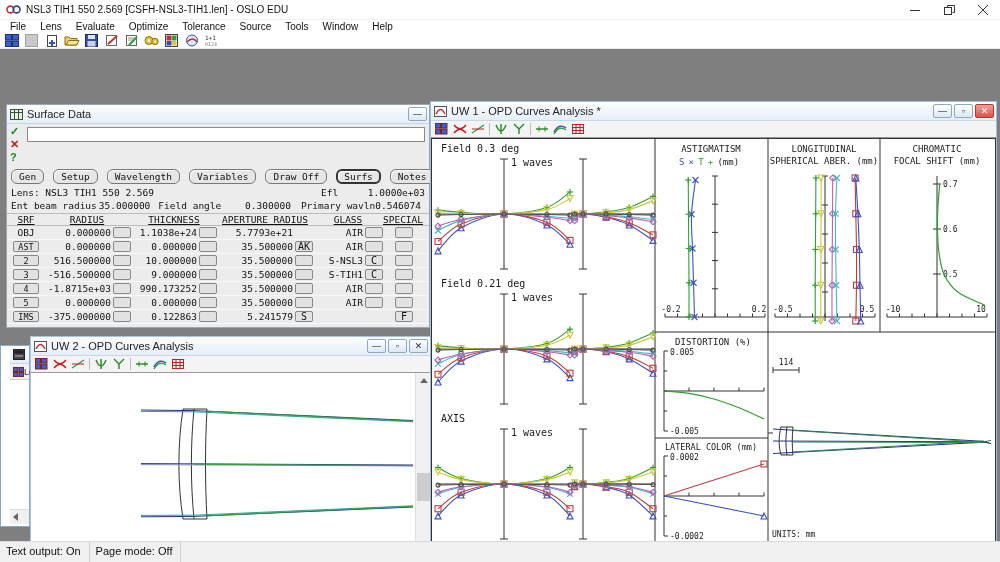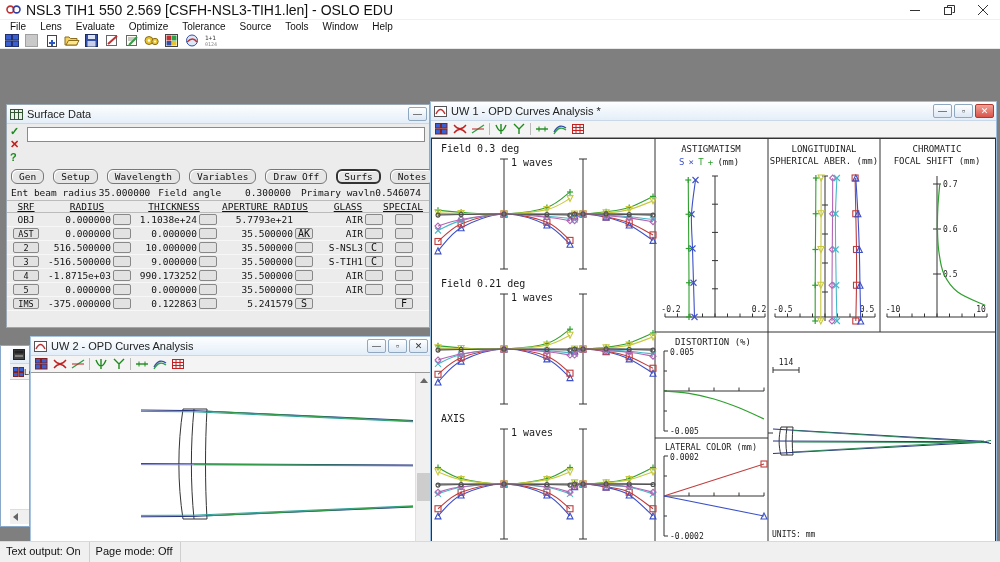"NSL3 TIH1 550 2.569 [CSFH-NSL3-TIH1.len]" .titlebar .title { font-size: 14px -> 10px }
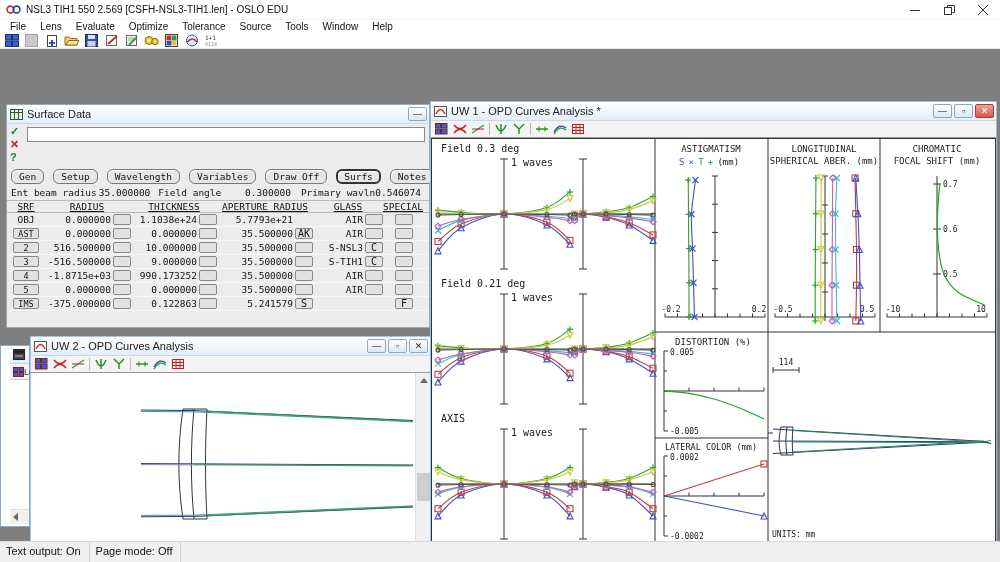"Lens: NSL3 TIH1 550 2.569" div.sd-info { html: none -> <div> <span>Lens: NSL3 TIH1 550 2.569</span> <span>Efl</span> <span>1.0000e+03</span> </div> }
